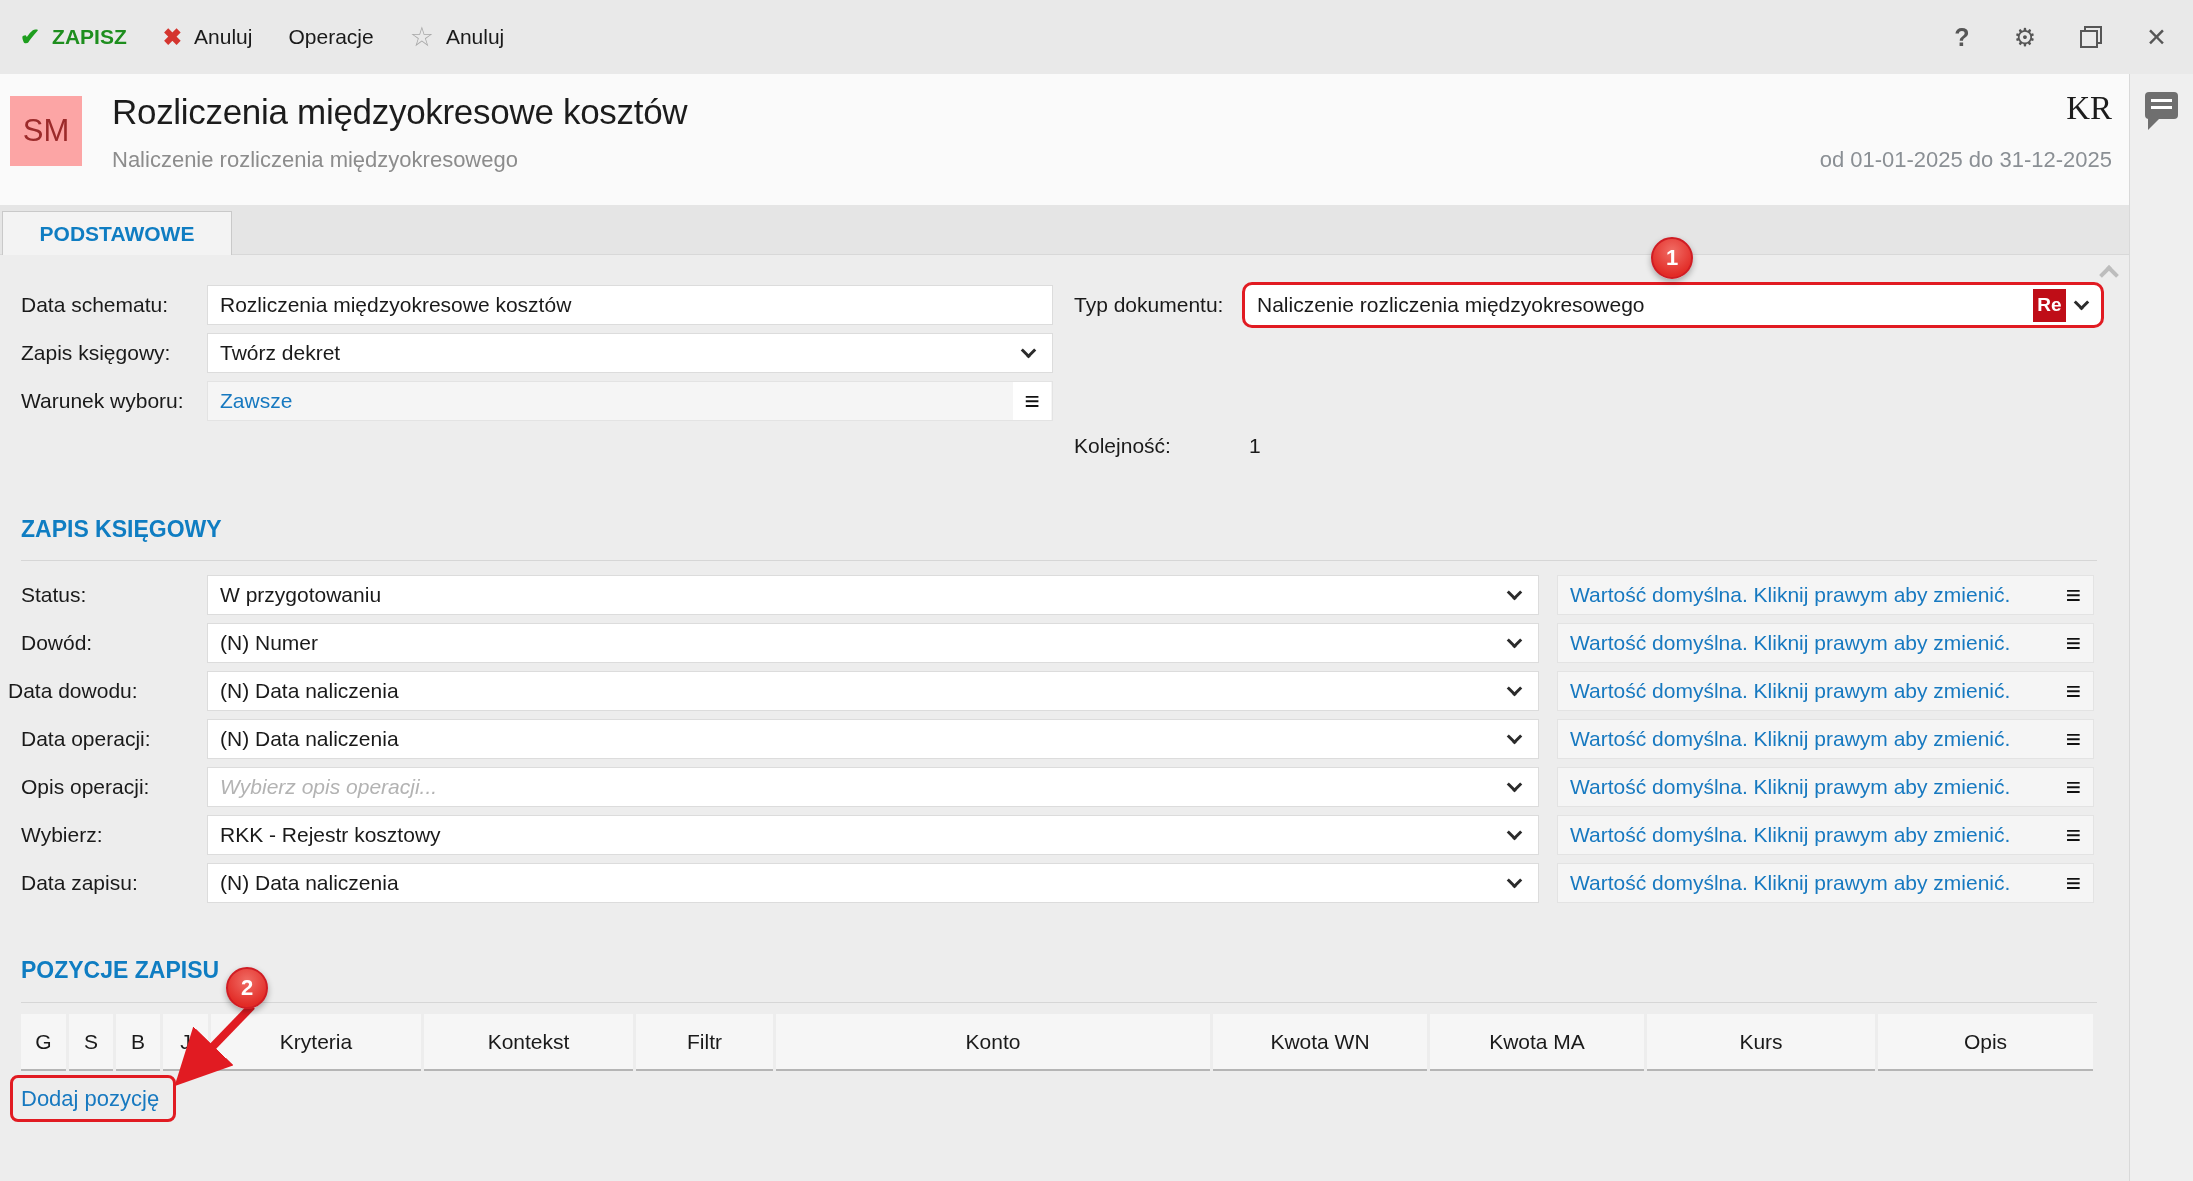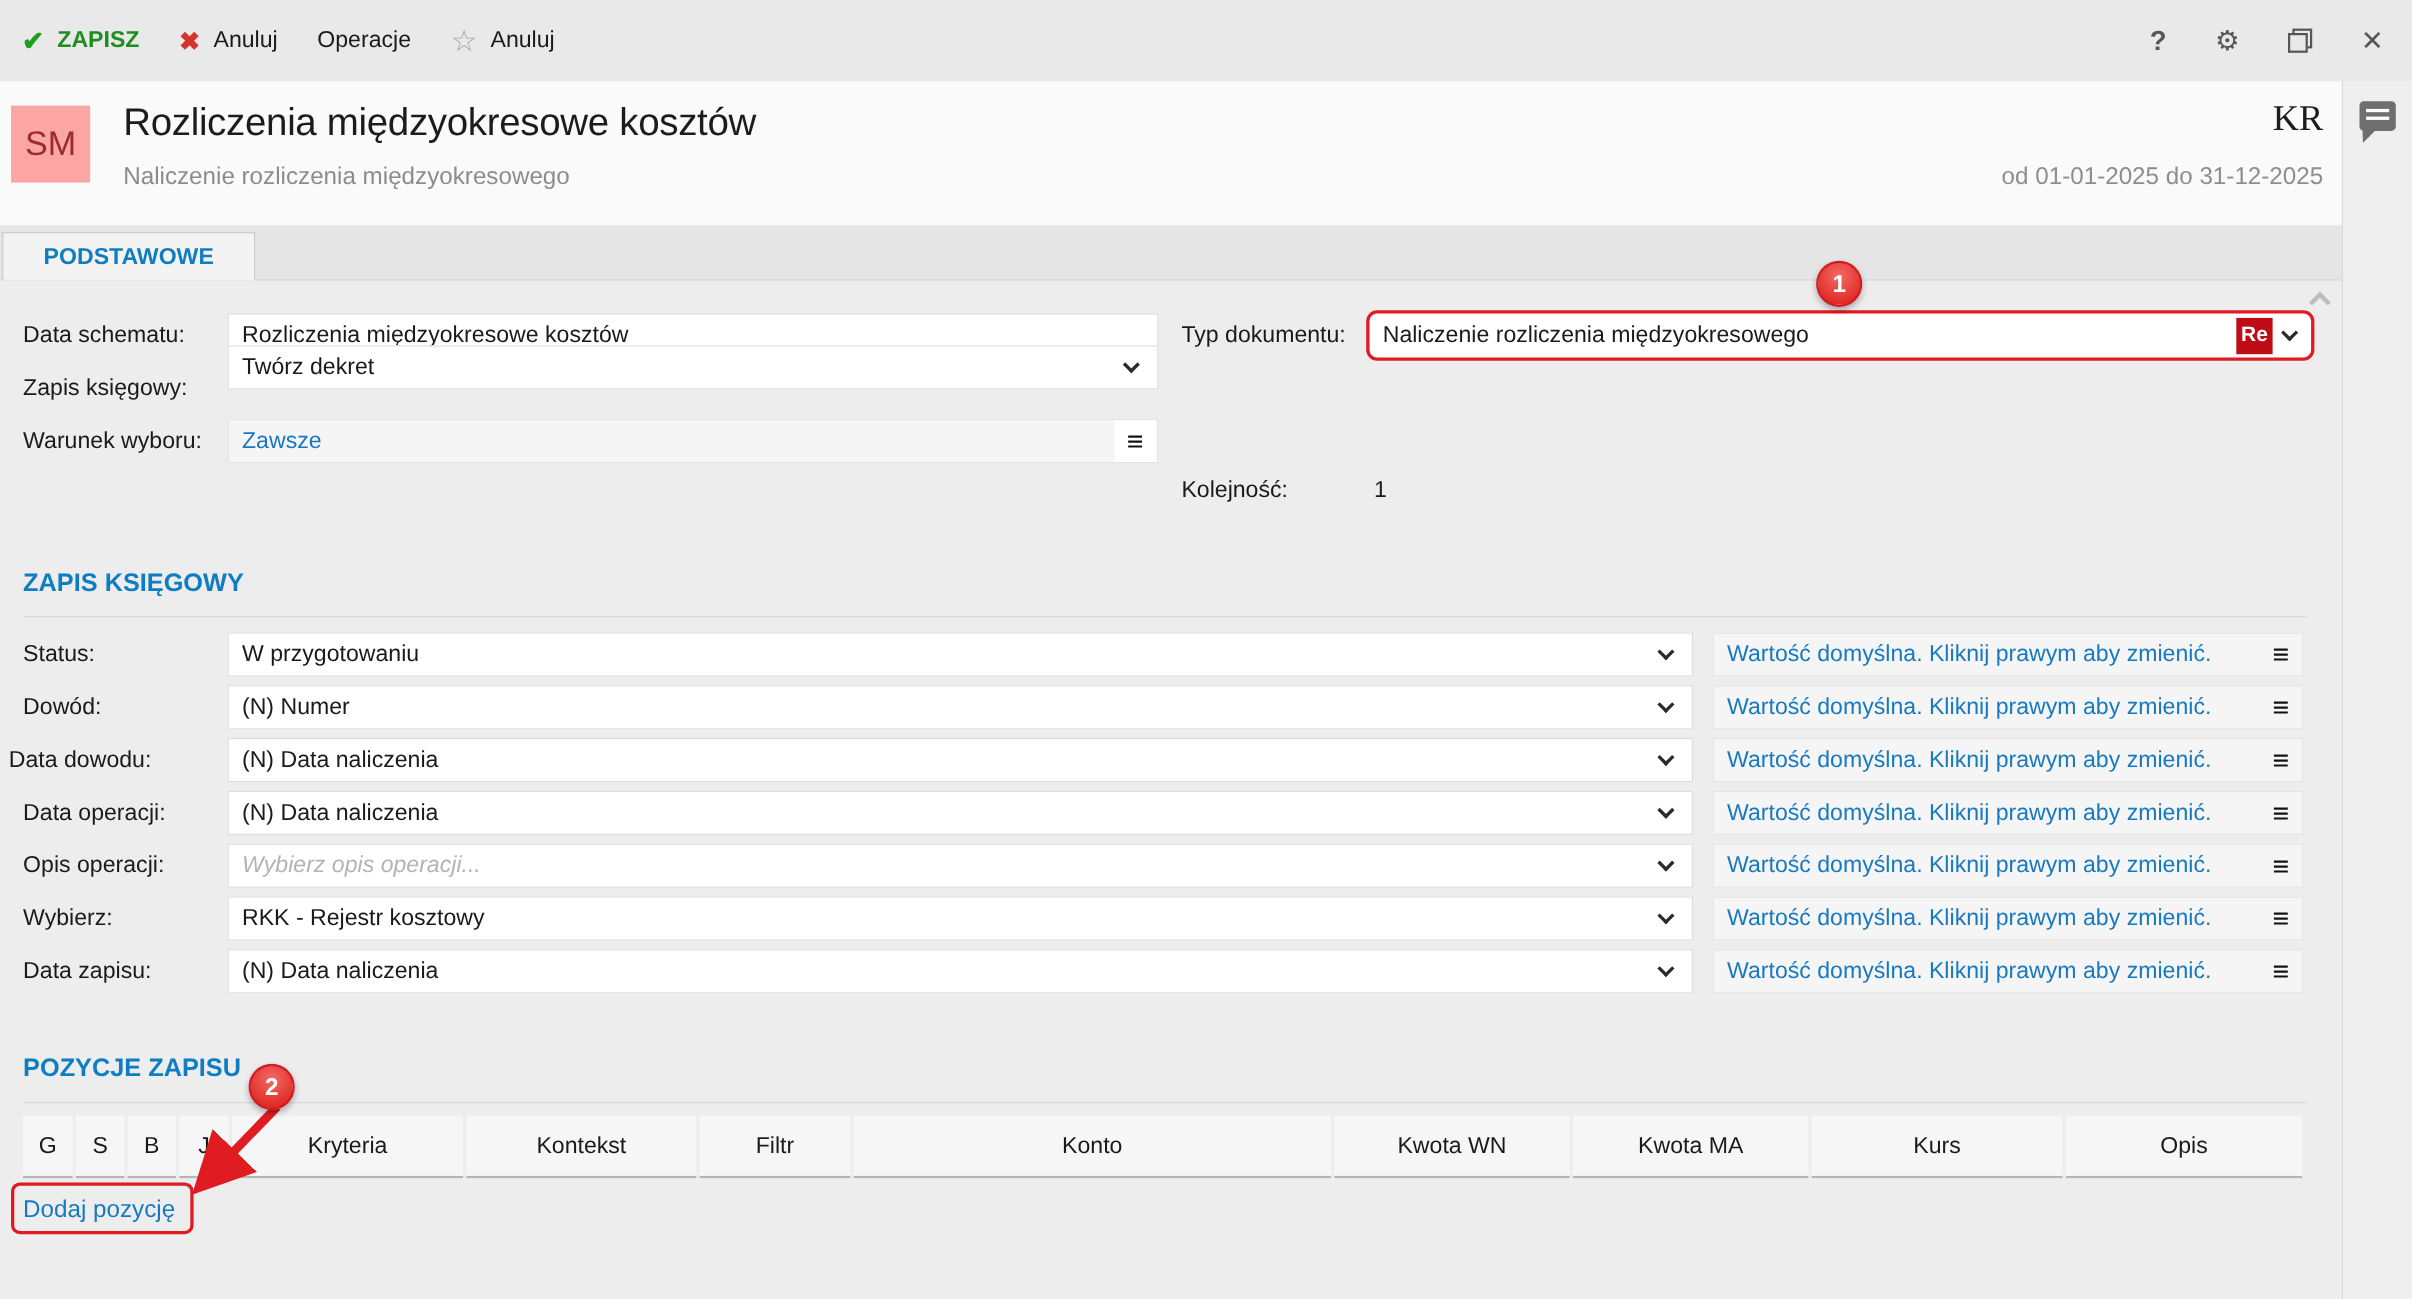"Twórz dekret" div.abs { top: 314px -> 333px }
